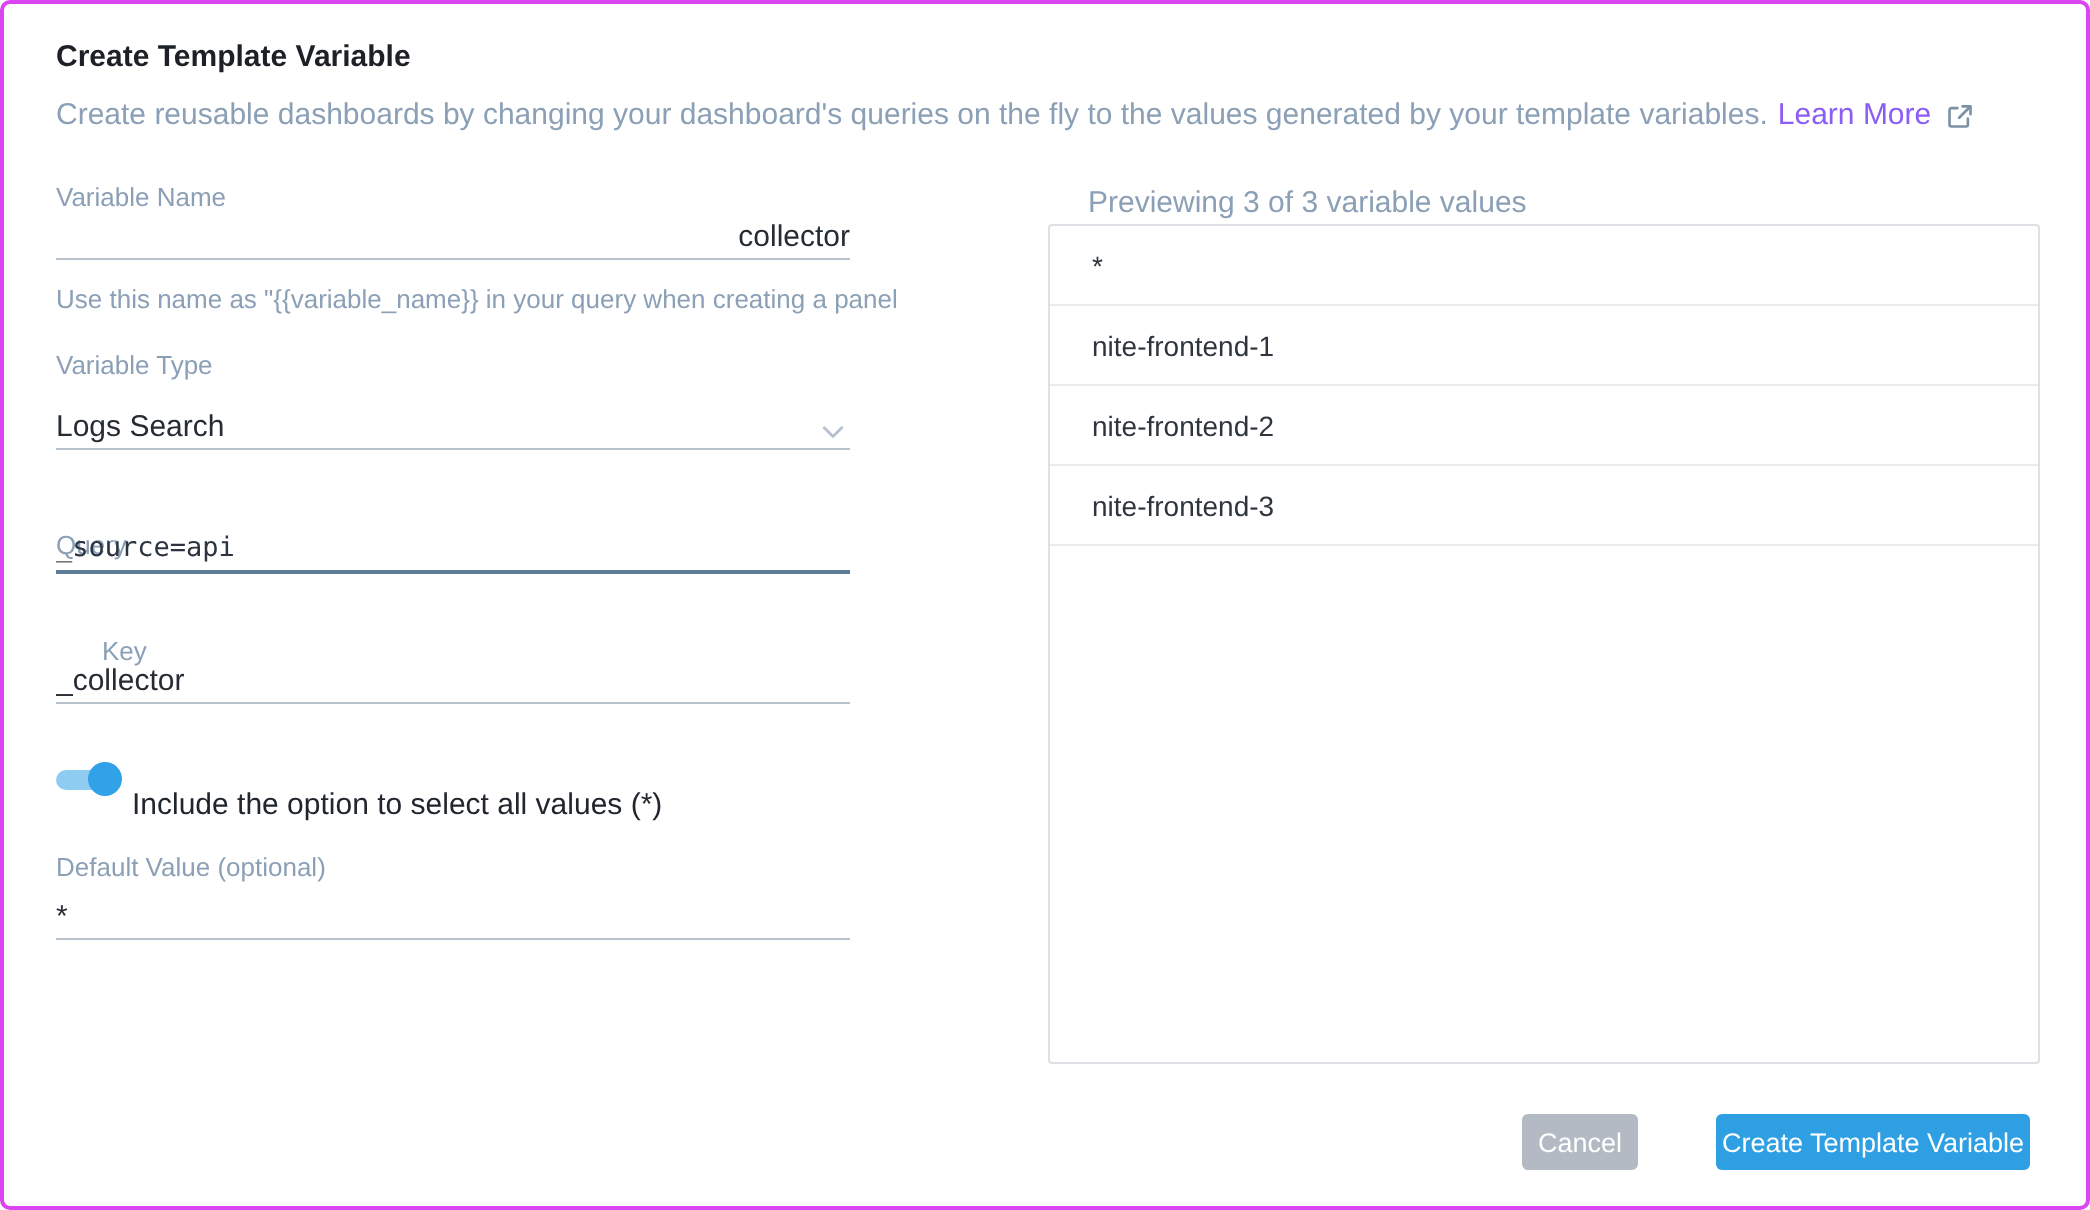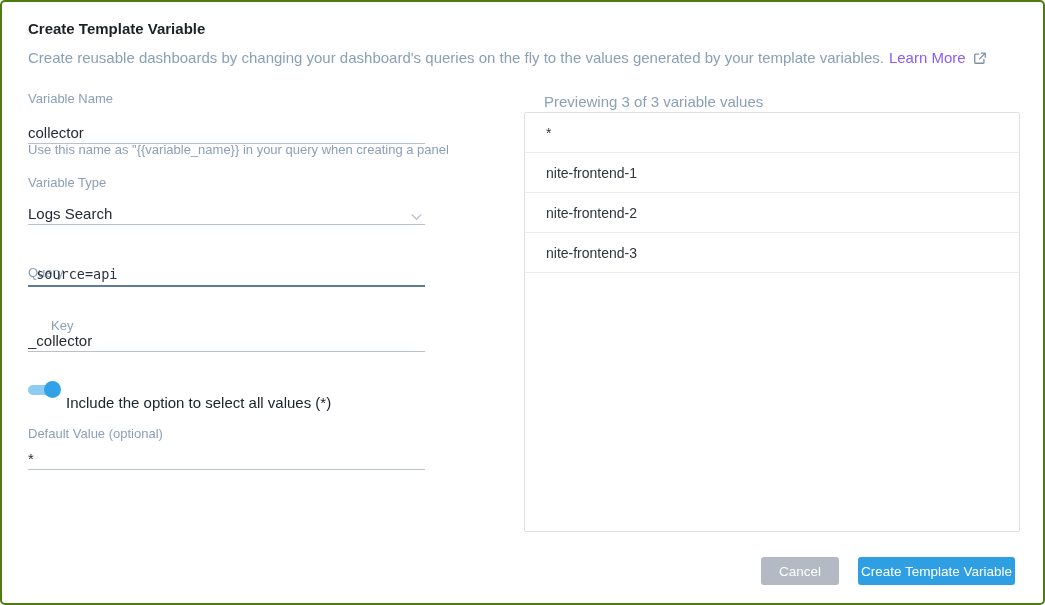"Create Template Variable" .dialog { border: 2px solid #4d7c0f -> 2px solid #d946ef }
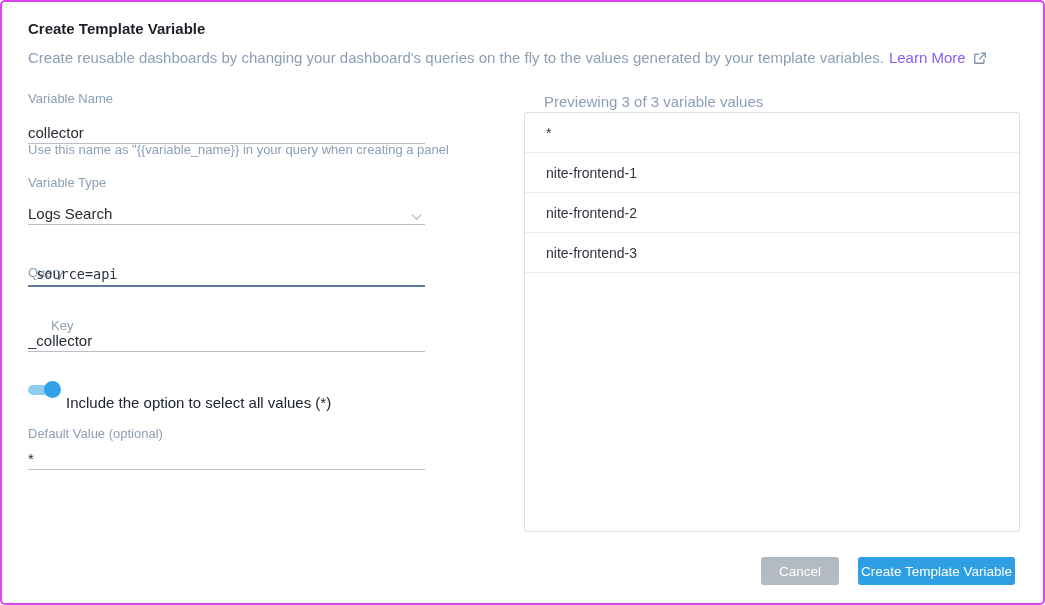"collector" input.abs { text-align: none -> right; top: 119px -> 105px }
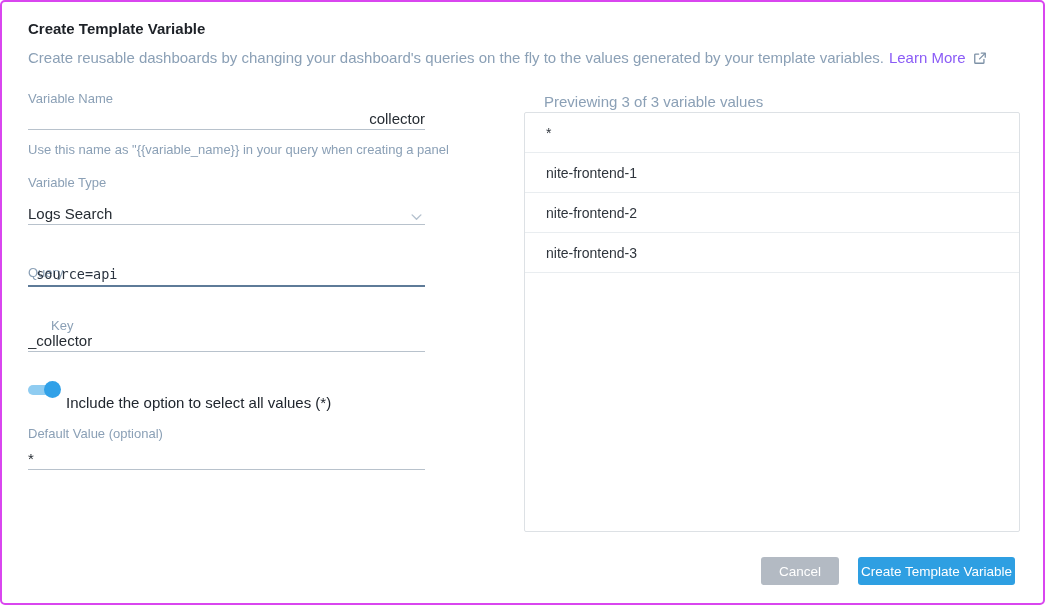"Cancel" .btn-cancel { width: 78px -> 58px }
